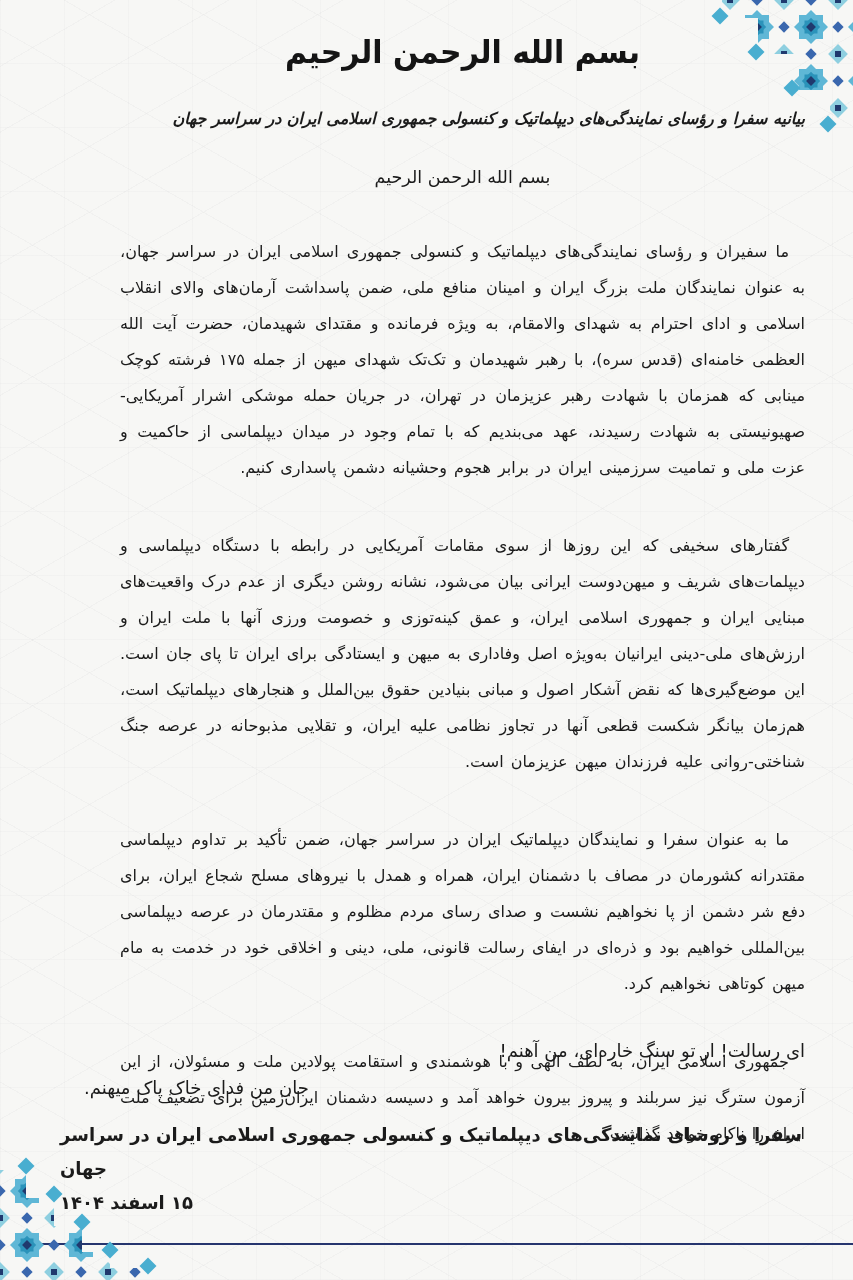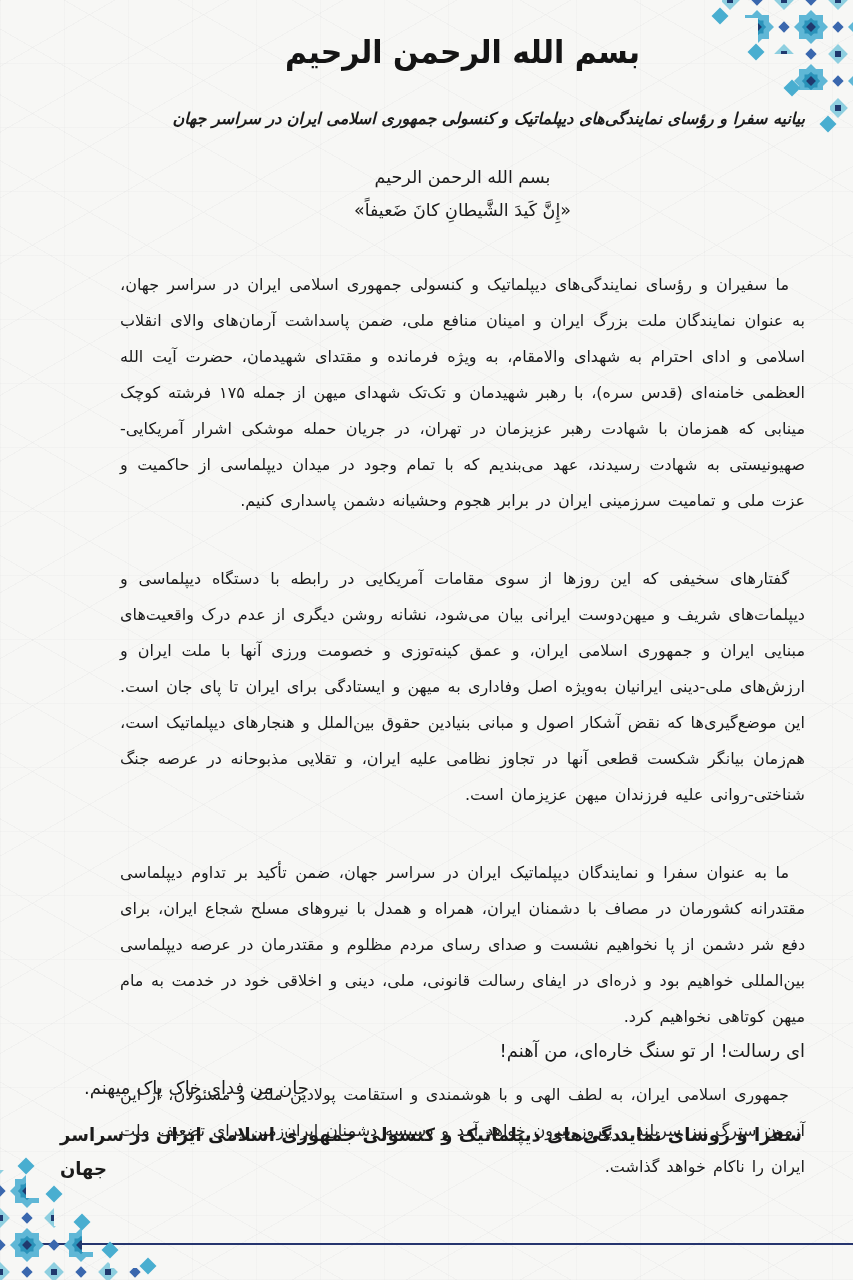"«إِنَّ کَیدَ الشَّیطانِ کانَ ضَعیفاً»" div { html: <div>«إِنَّ کَیدَ الشَّیطانِ کانَ ضَعیفاً»</div> -> none }
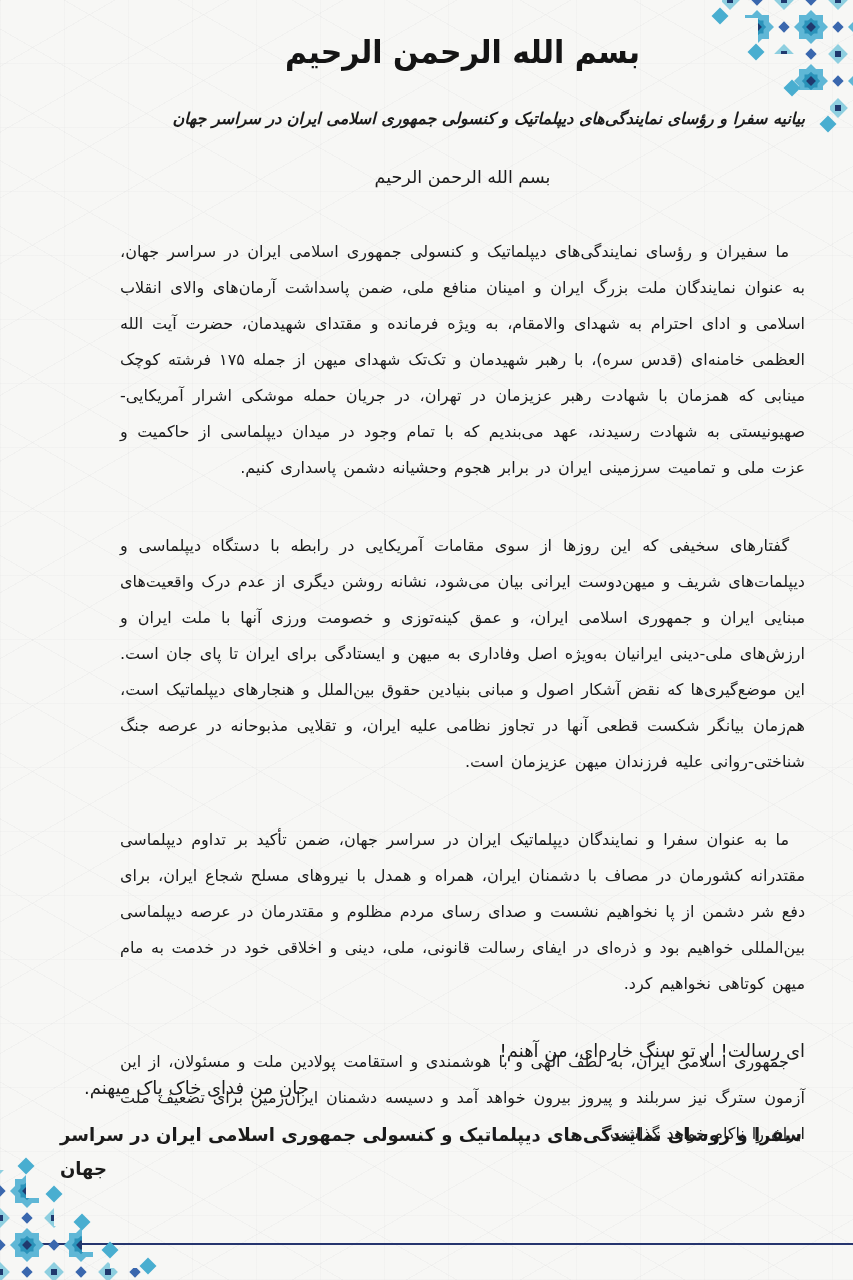"۱۵ اسفند ۱۴۰۴" div { html: none -> <div>۱۵ اسفند ۱۴۰۴</div> }
